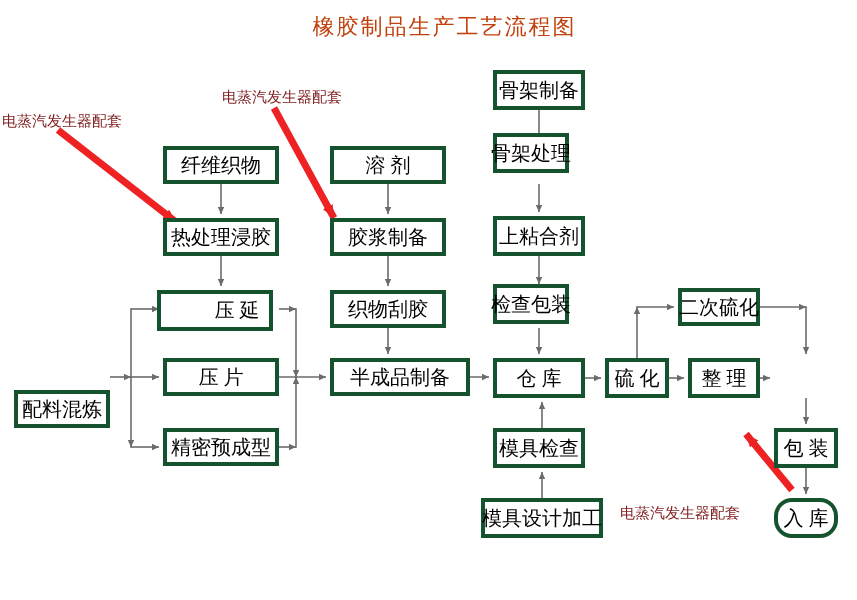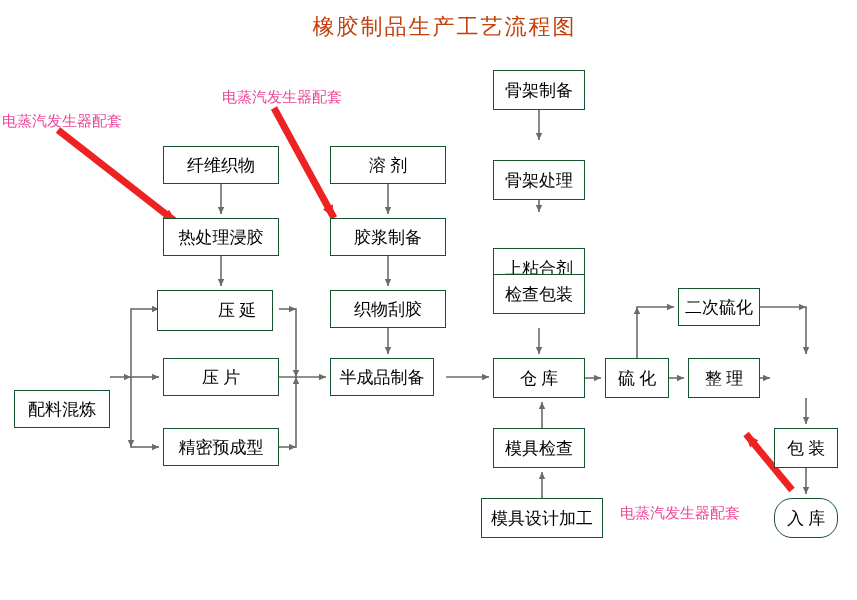"电蒸汽发生器配套" .annot { color: #ec4899 -> #7f1d1d }
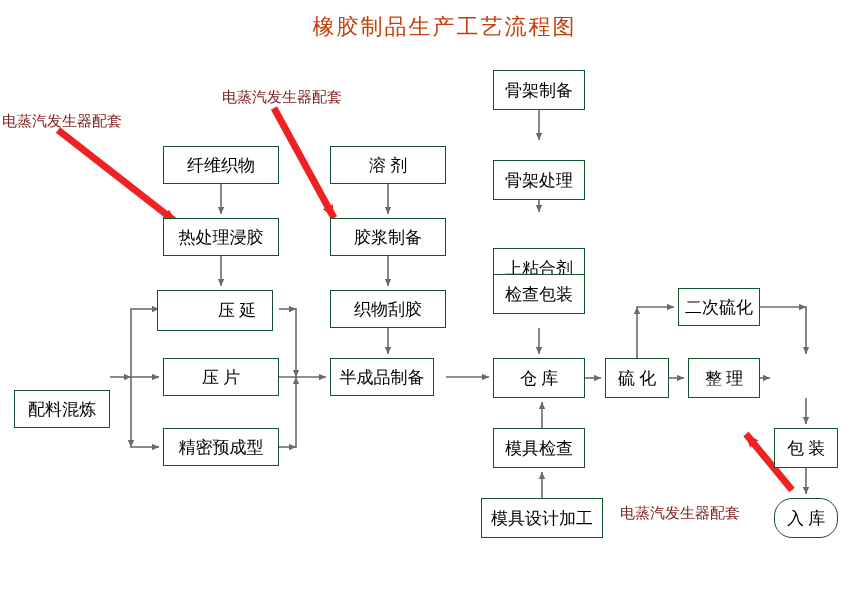"骨架制备" .node { border: 1px solid #14532d -> 4px solid #14532d; font-size: 17px -> 20px }
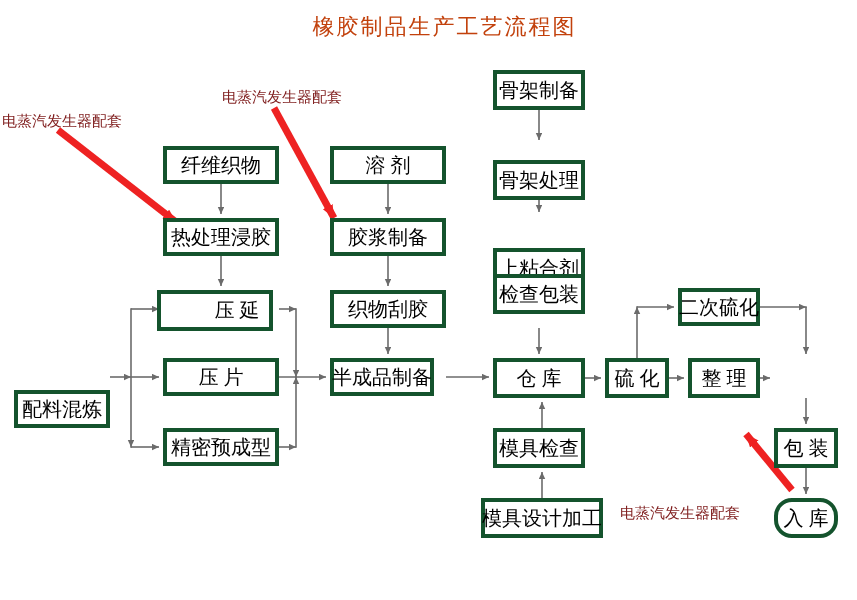"骨架处理" div.node { top: 160px -> 133px; width: 92px -> 76px }
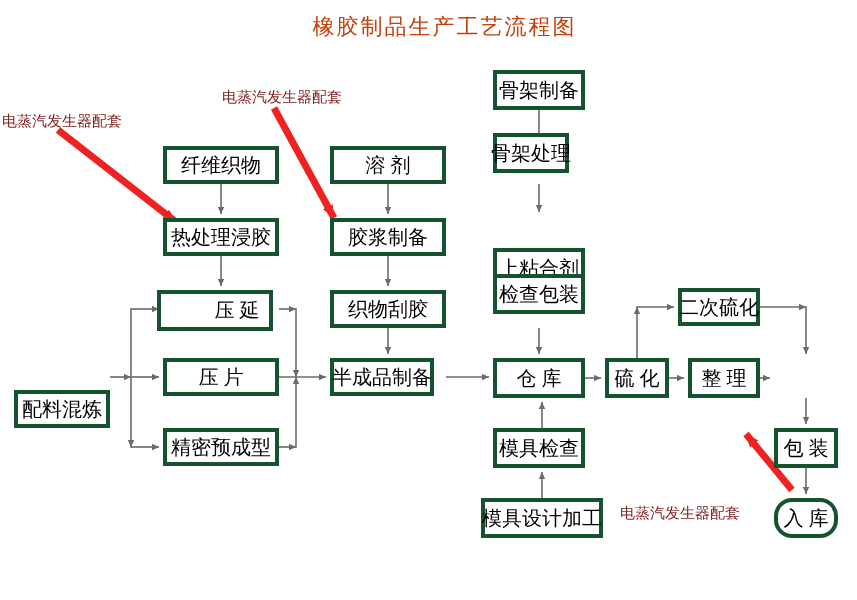"上粘合剂" div.node { margin-top: 32px -> none }
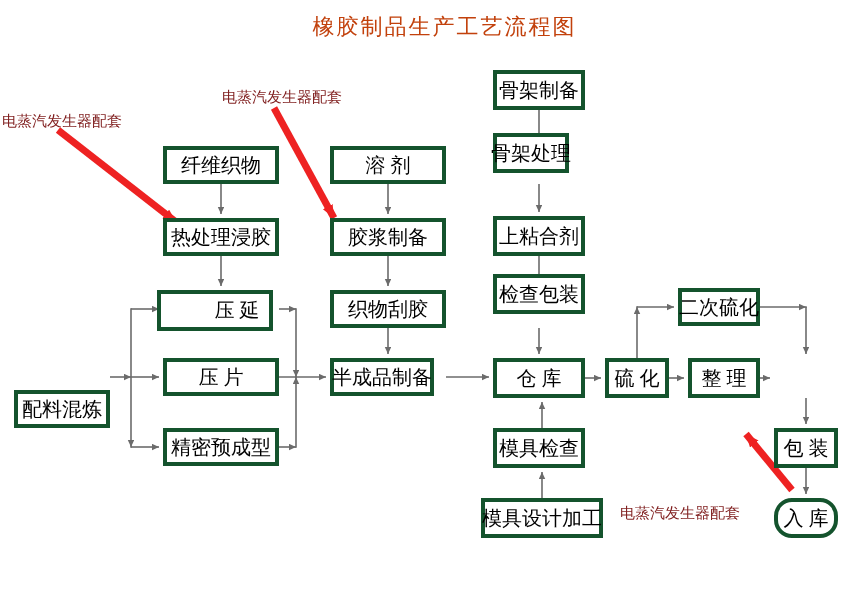"检查包装" div.node { top: 274px -> 284px; width: 92px -> 76px }
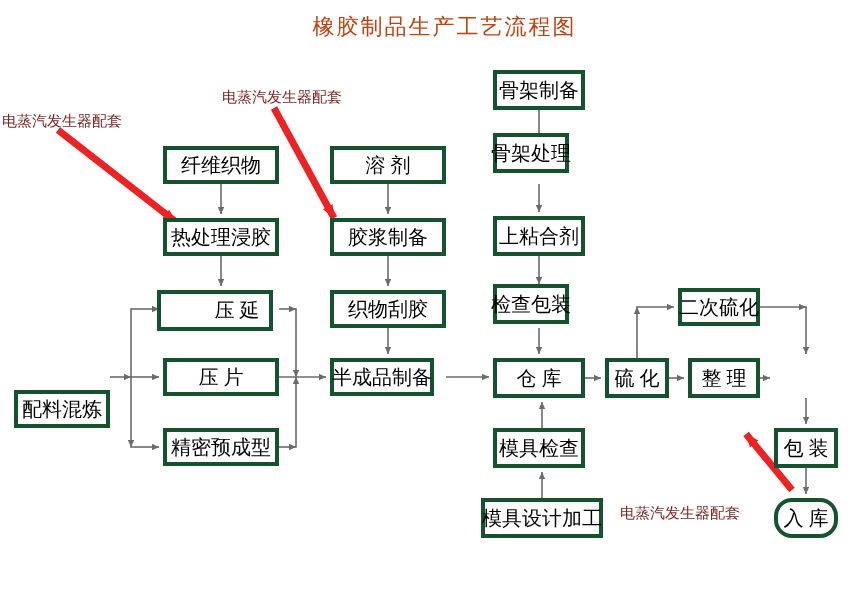"半成品制备" div.node { width: 104px -> 140px }
